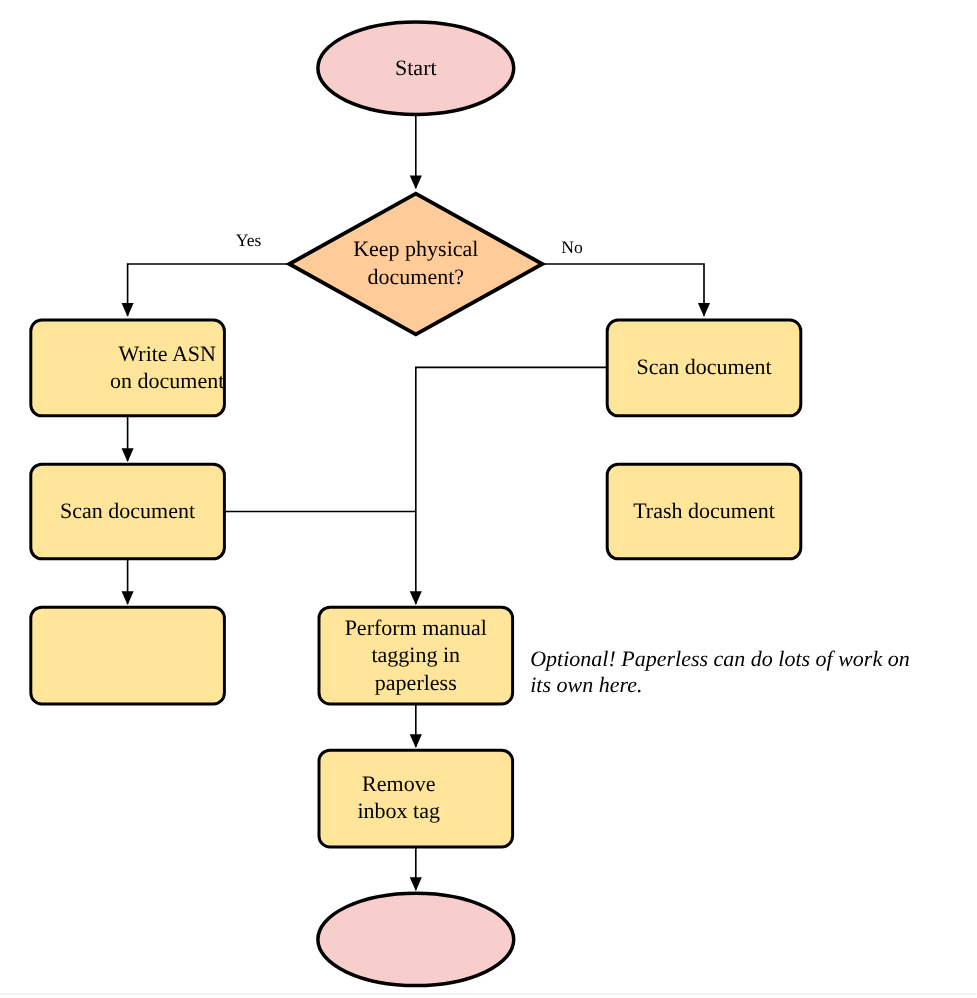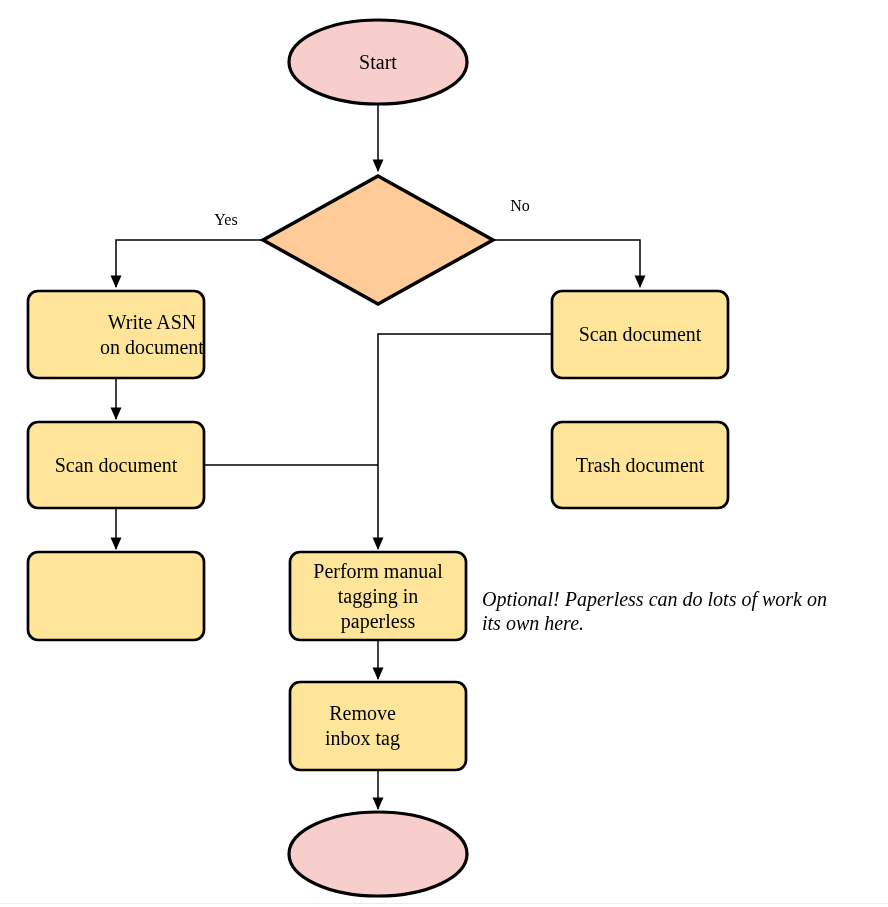"Keep physical" div.node-label { html: none -> <div>Keep physical document?</div> }
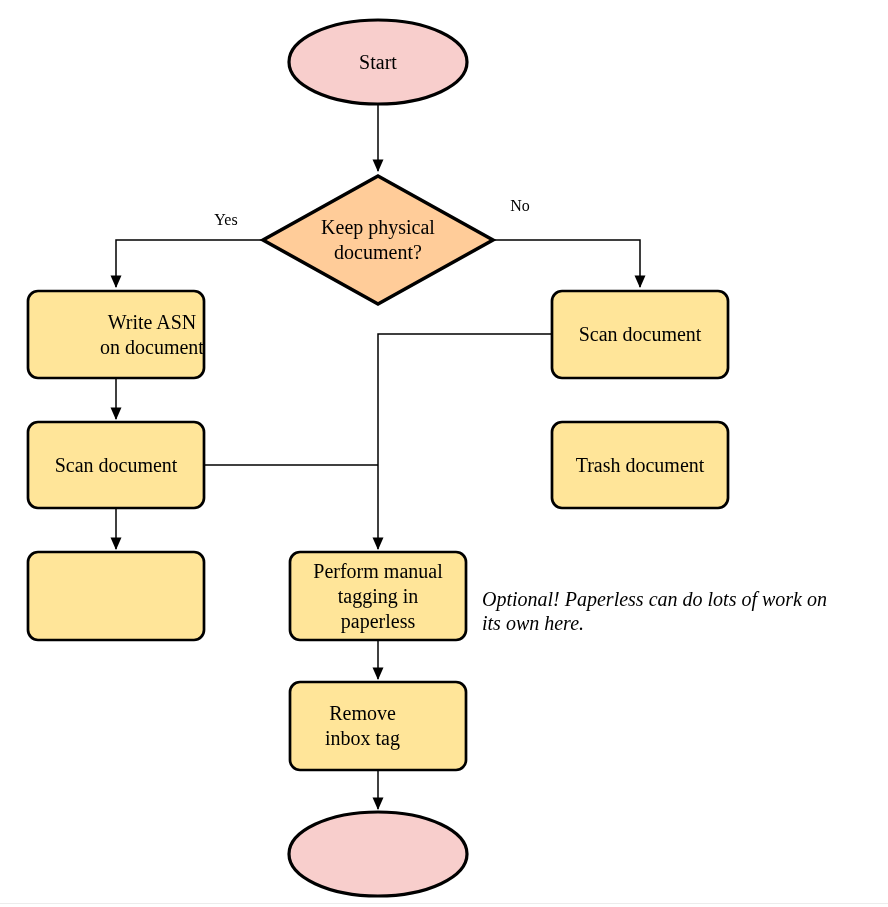"No" div.edge-label { top: 194px -> 214px }
